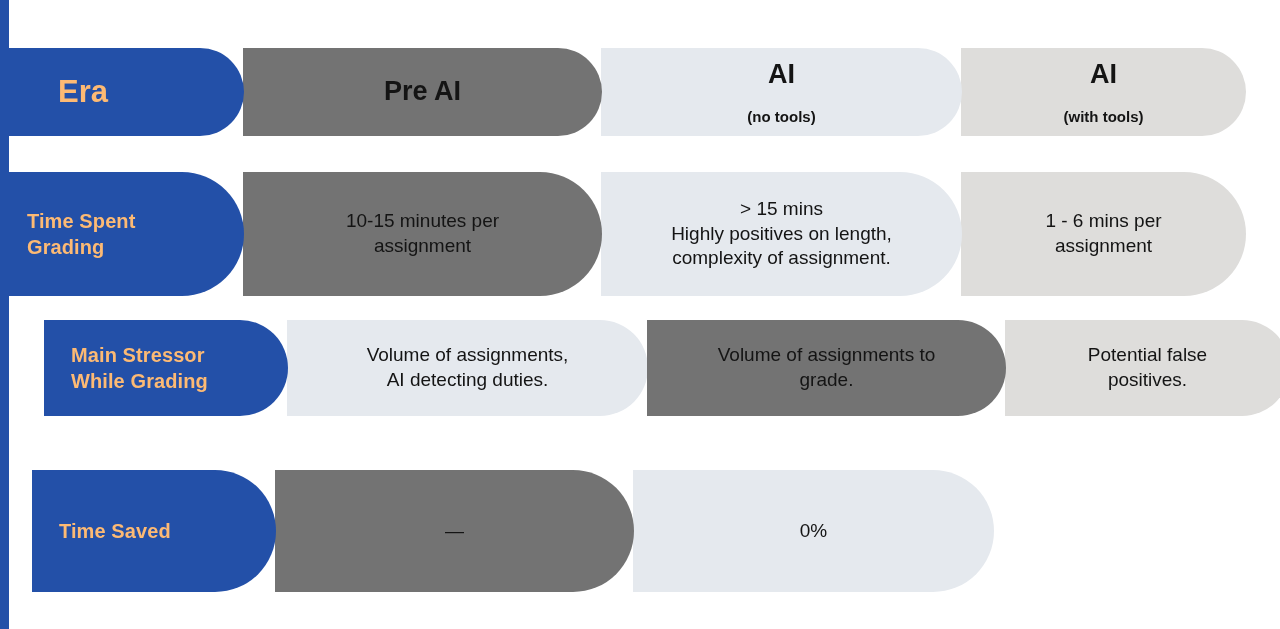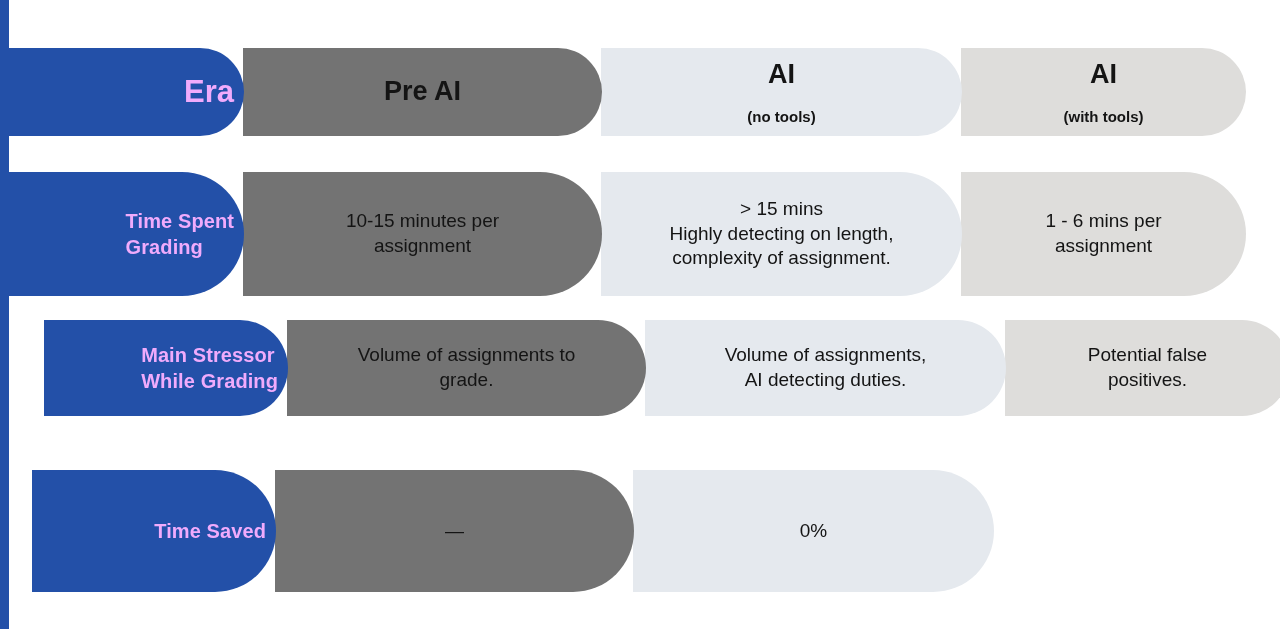"Era" .c1 { color: #f0abfc -> #fdba74; justify-content: flex-end -> flex-start }
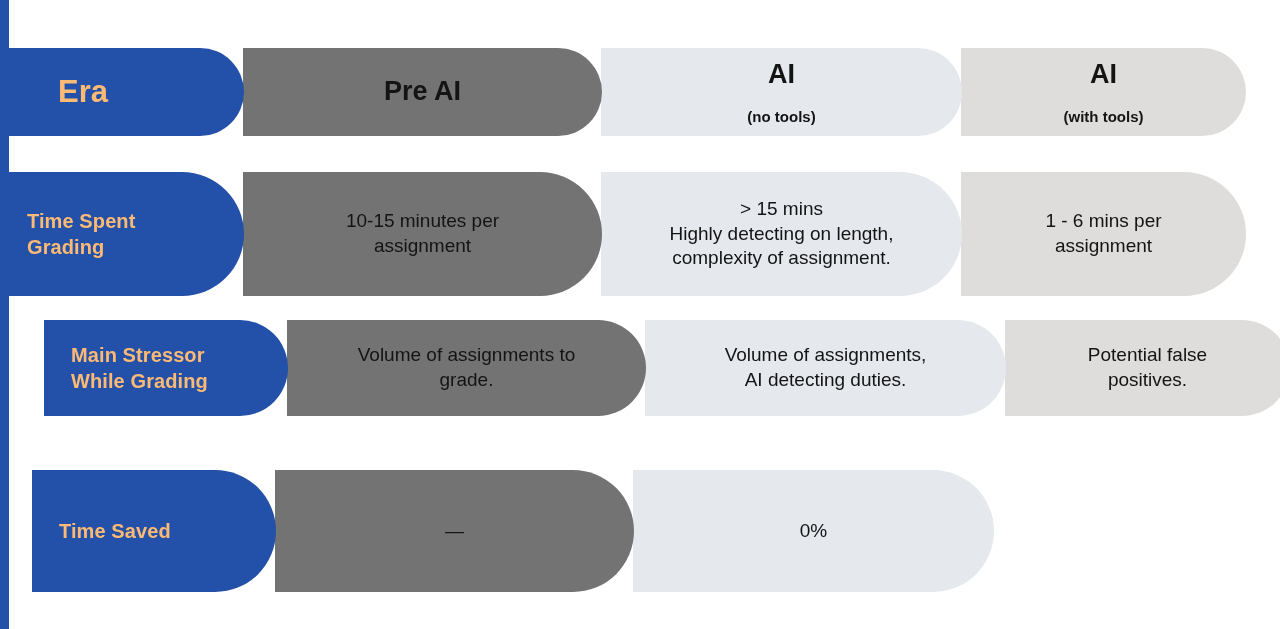"Highly detecting on length," span.cell-line { text: detecting -> positives }
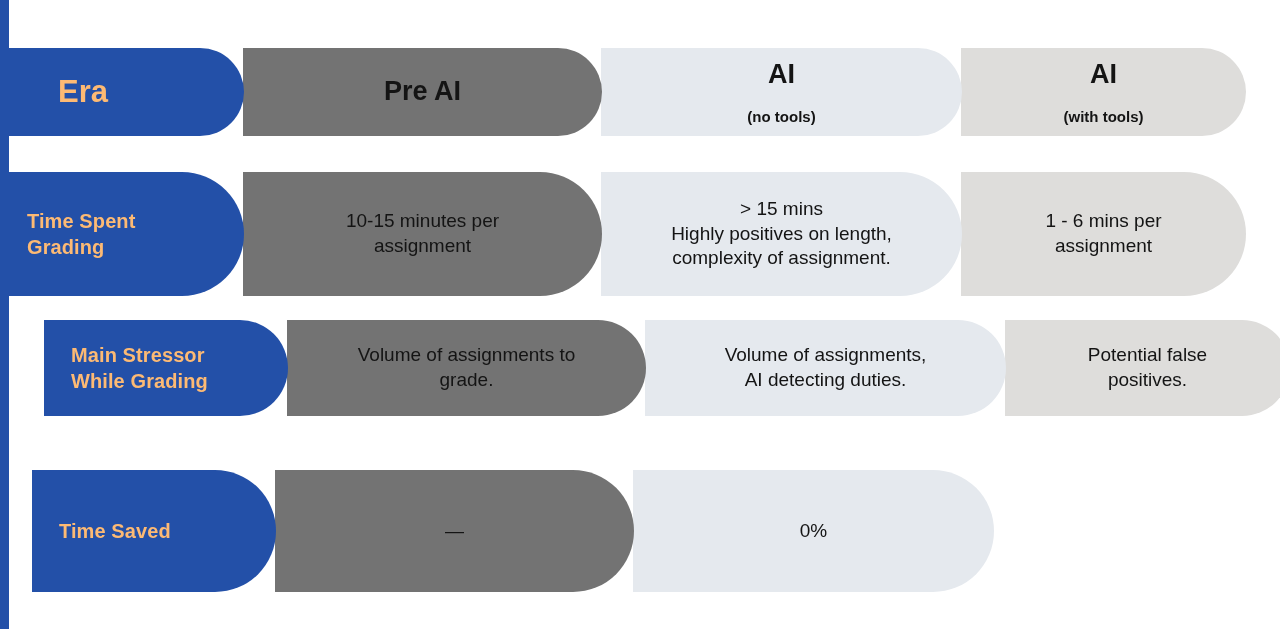"Volume of assignments to" div.cell { order: before "Volume of assignments," -> after "Volume of assignments," }
